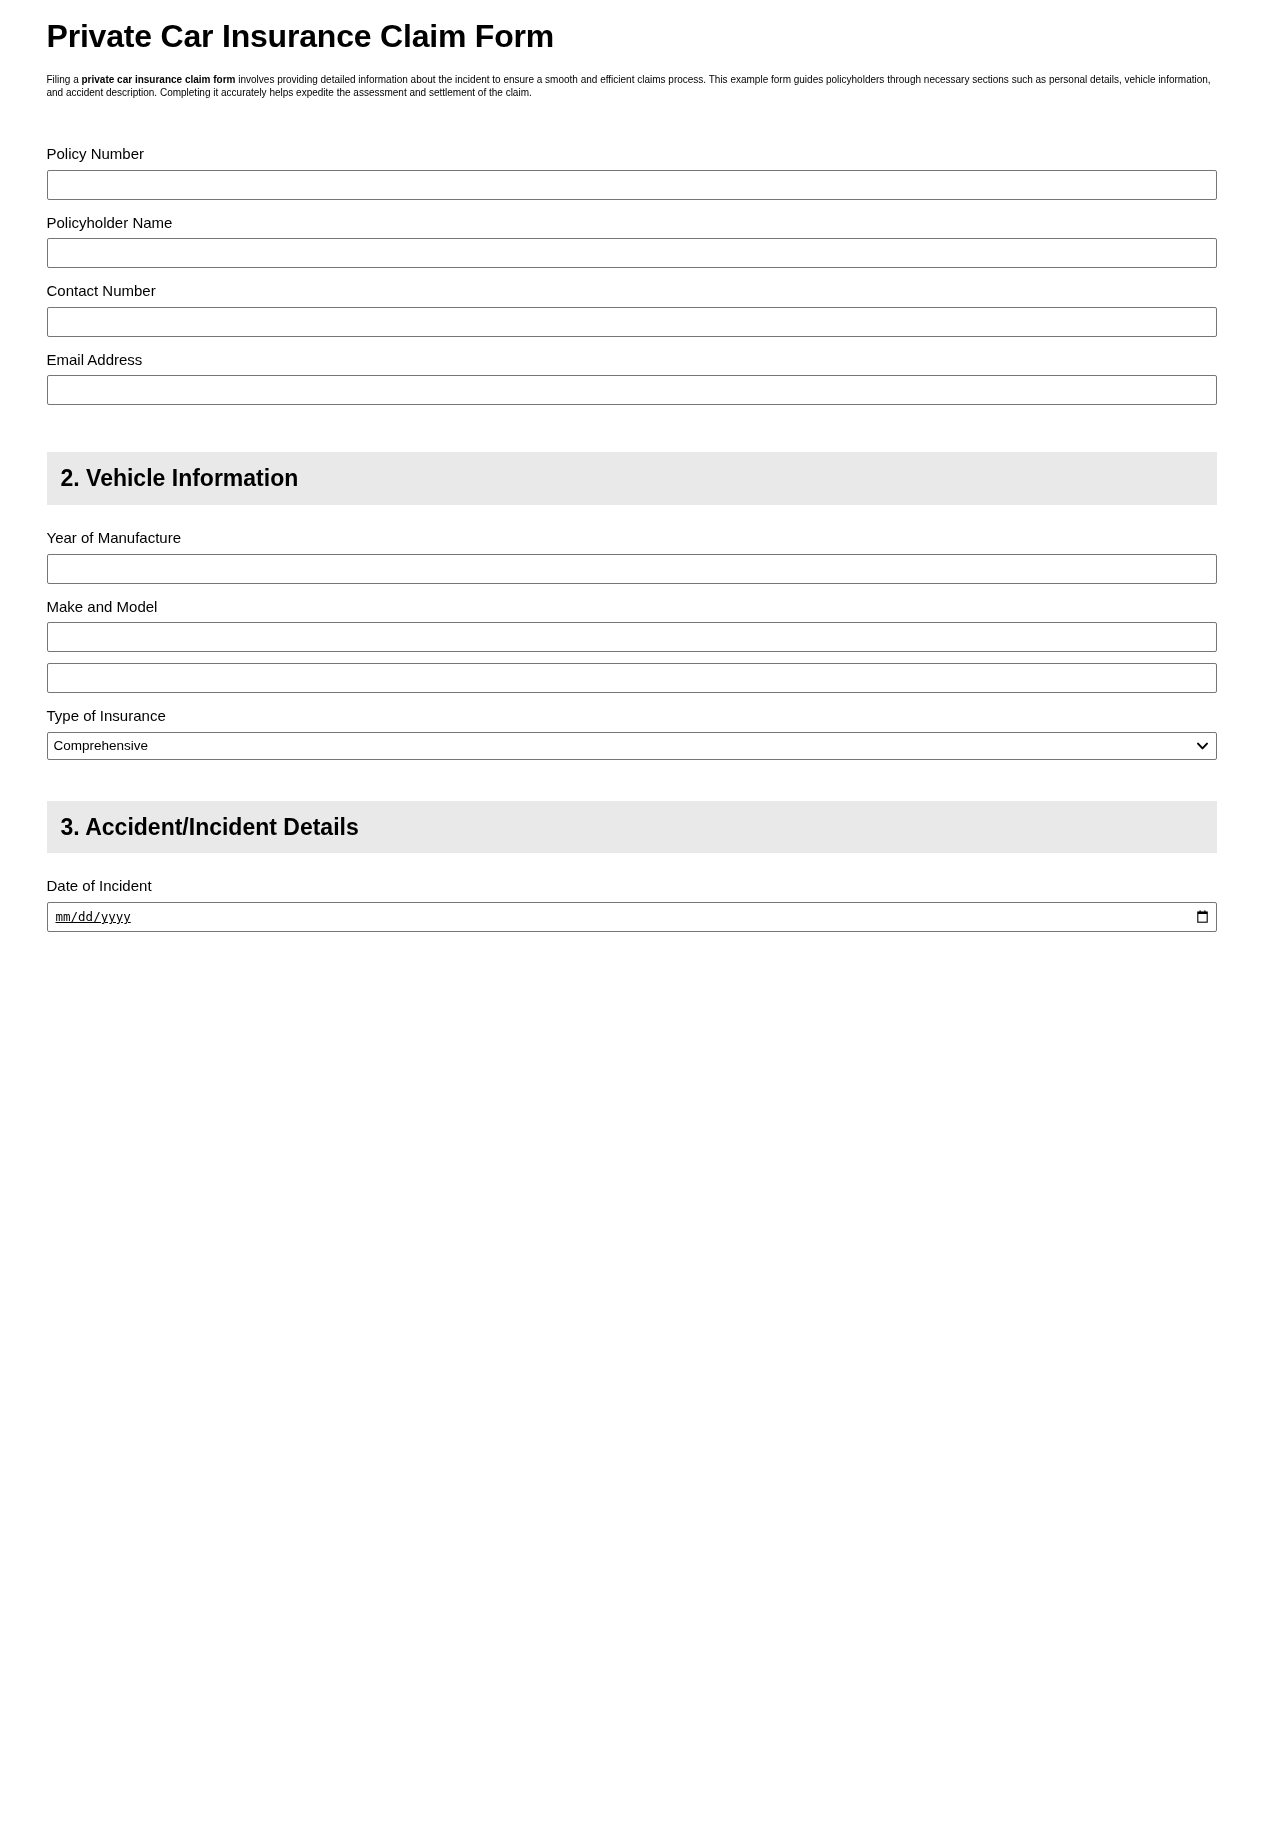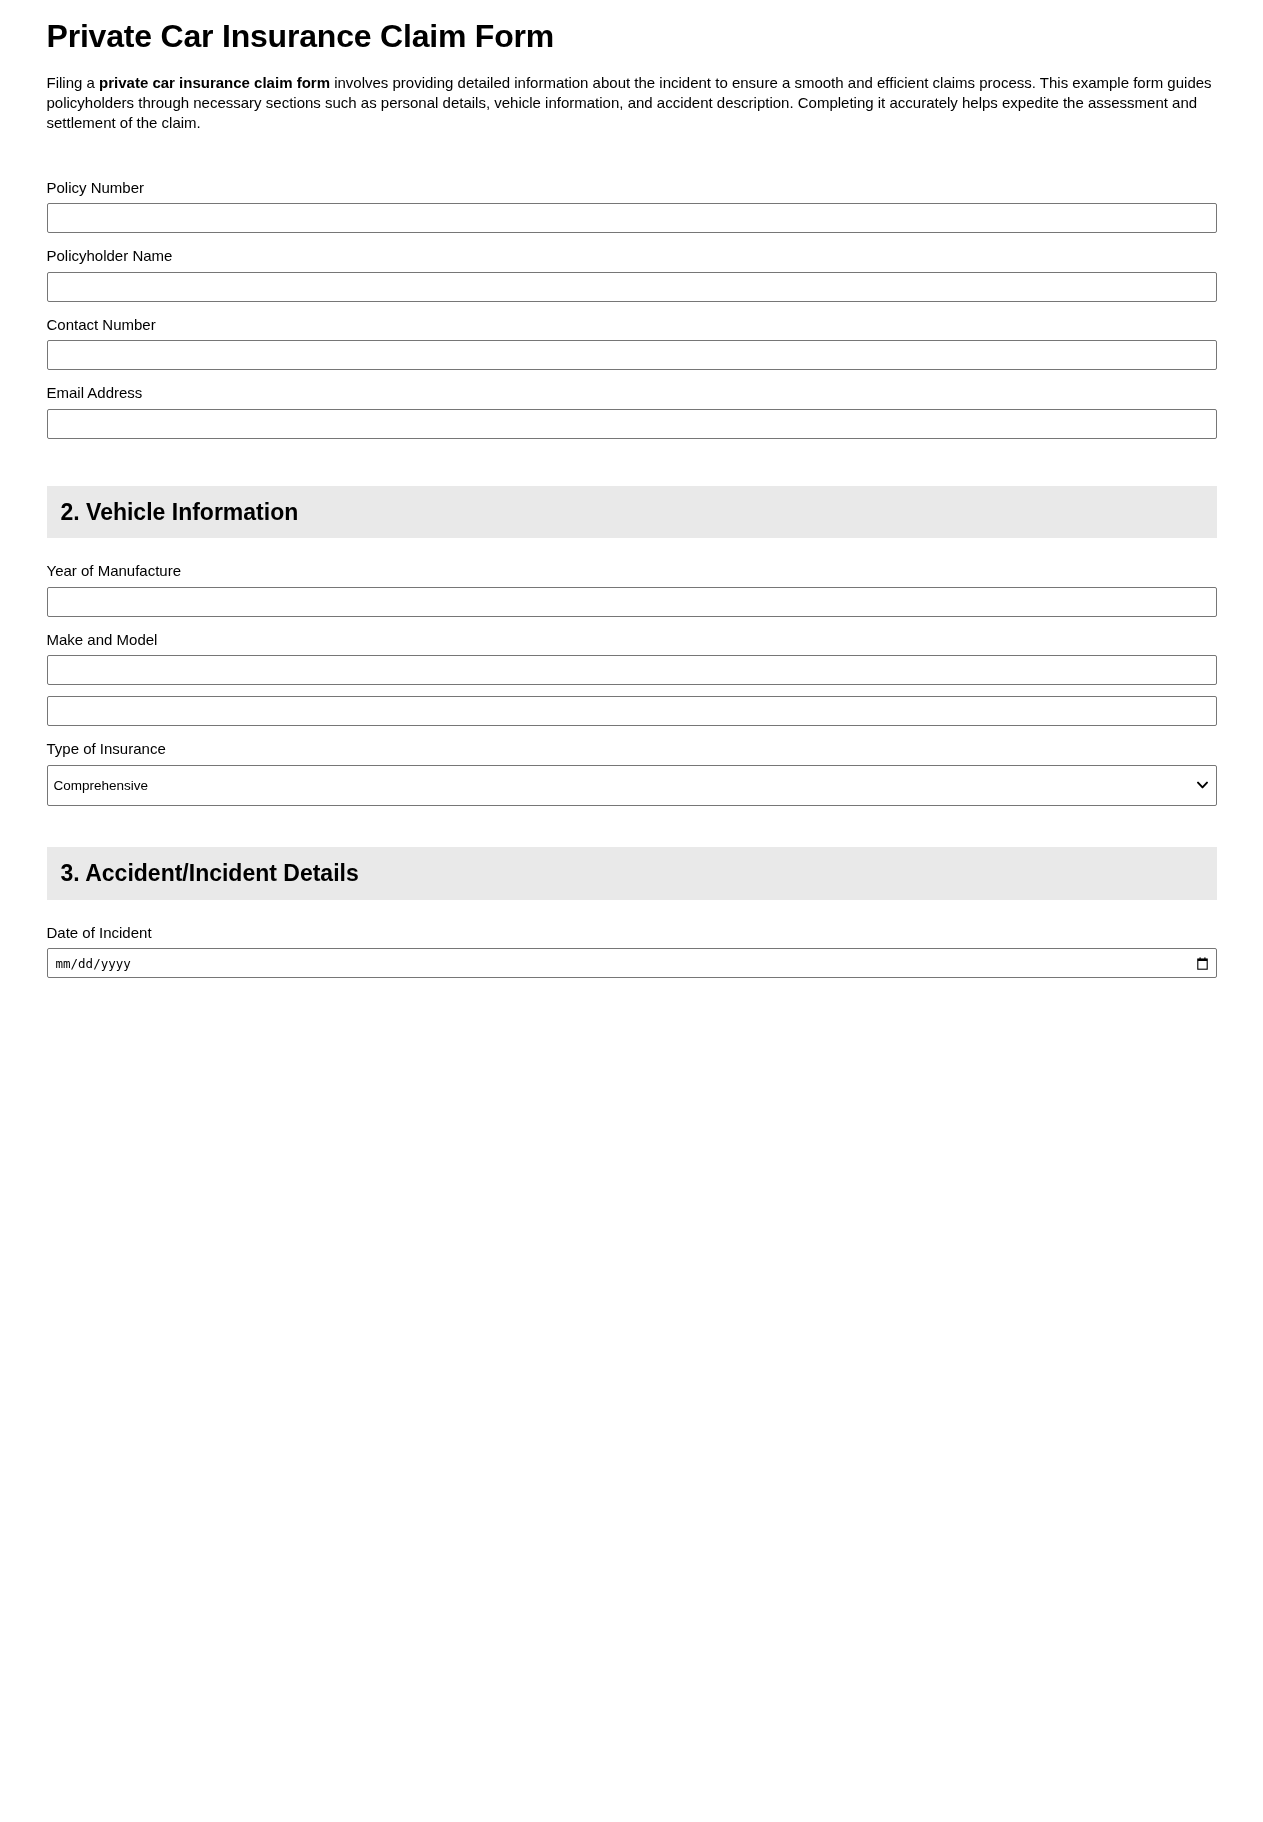"Filing a private car insurance" p.form-intro { font-size: 15px -> 10px }
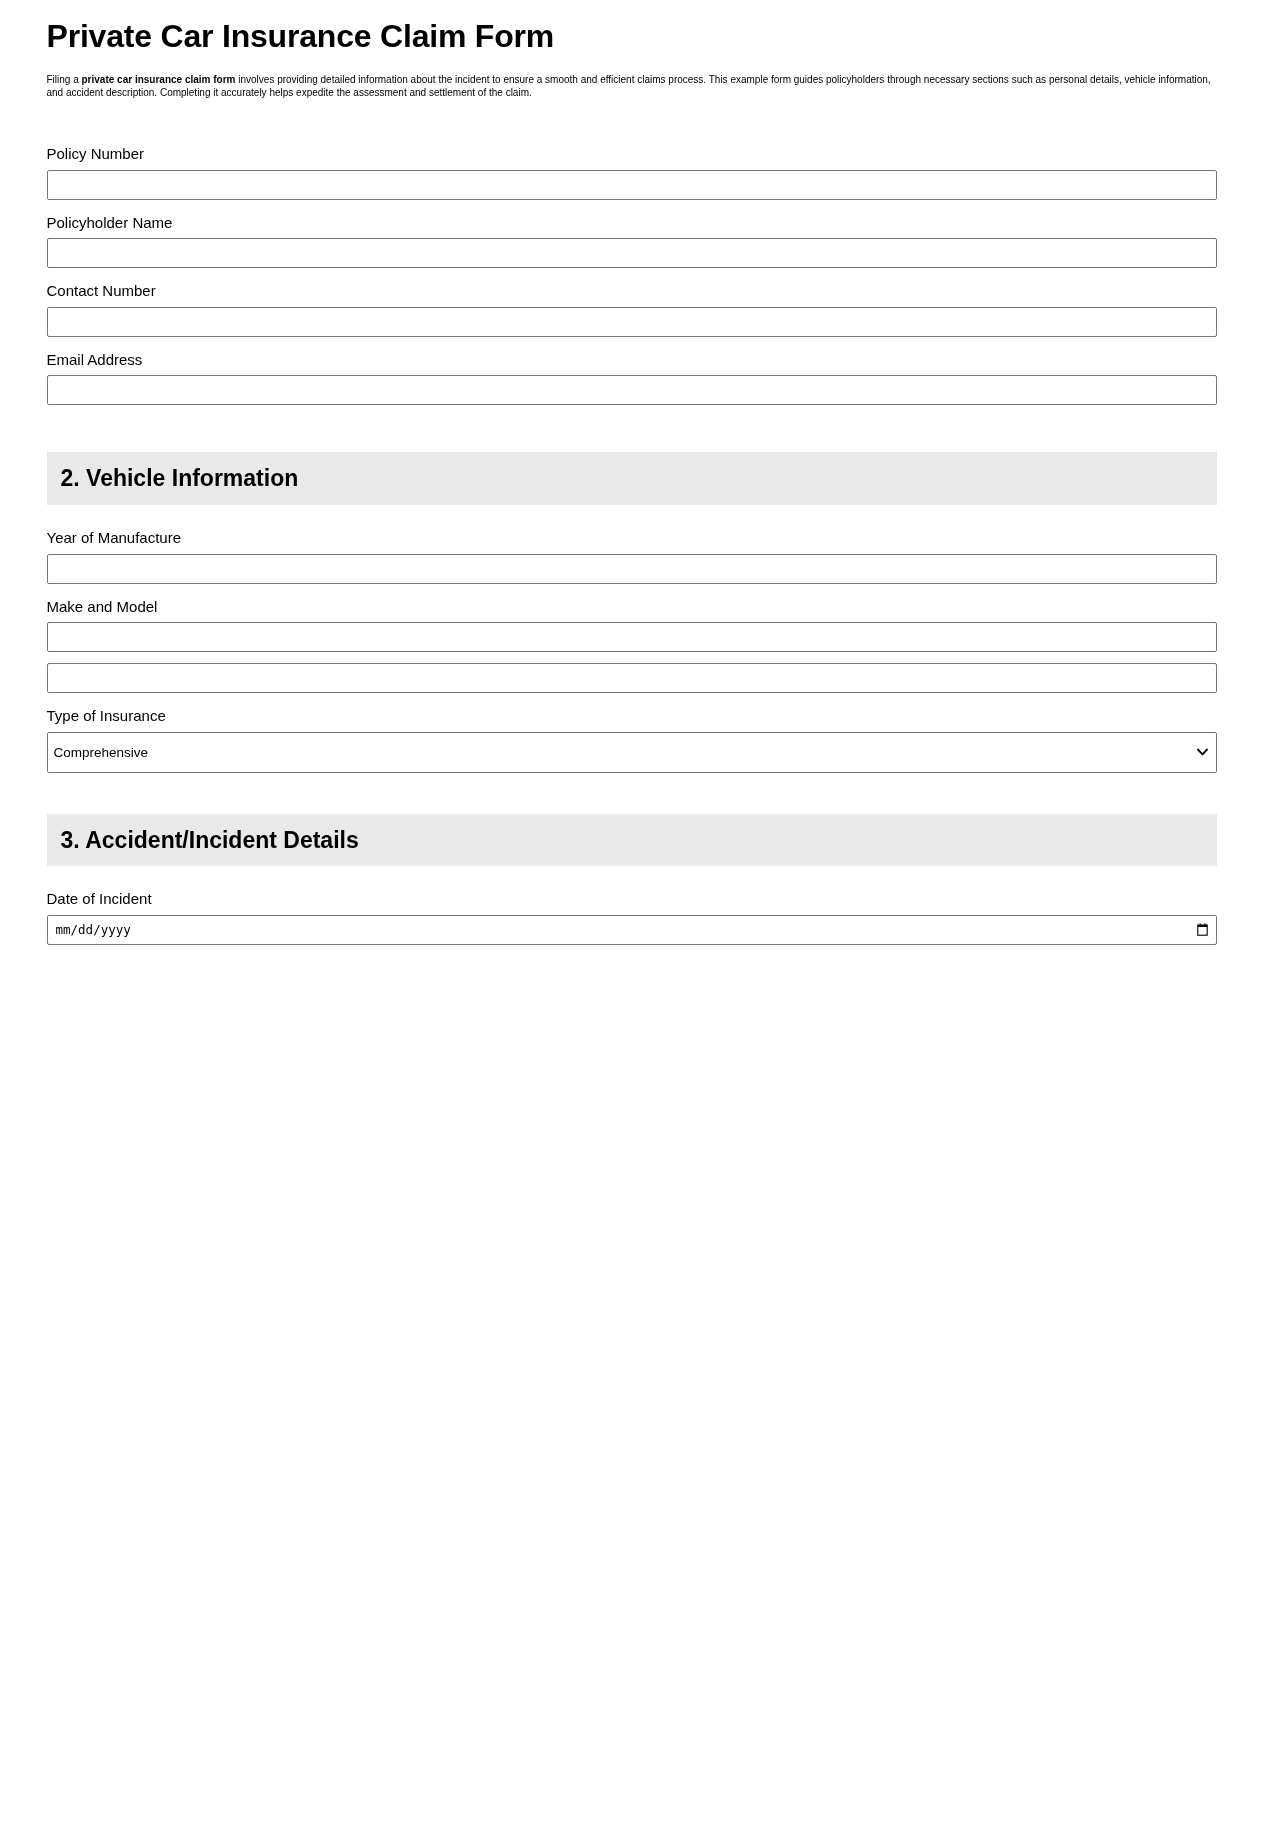"Comprehensive" select.control { height: 41px -> 28px }
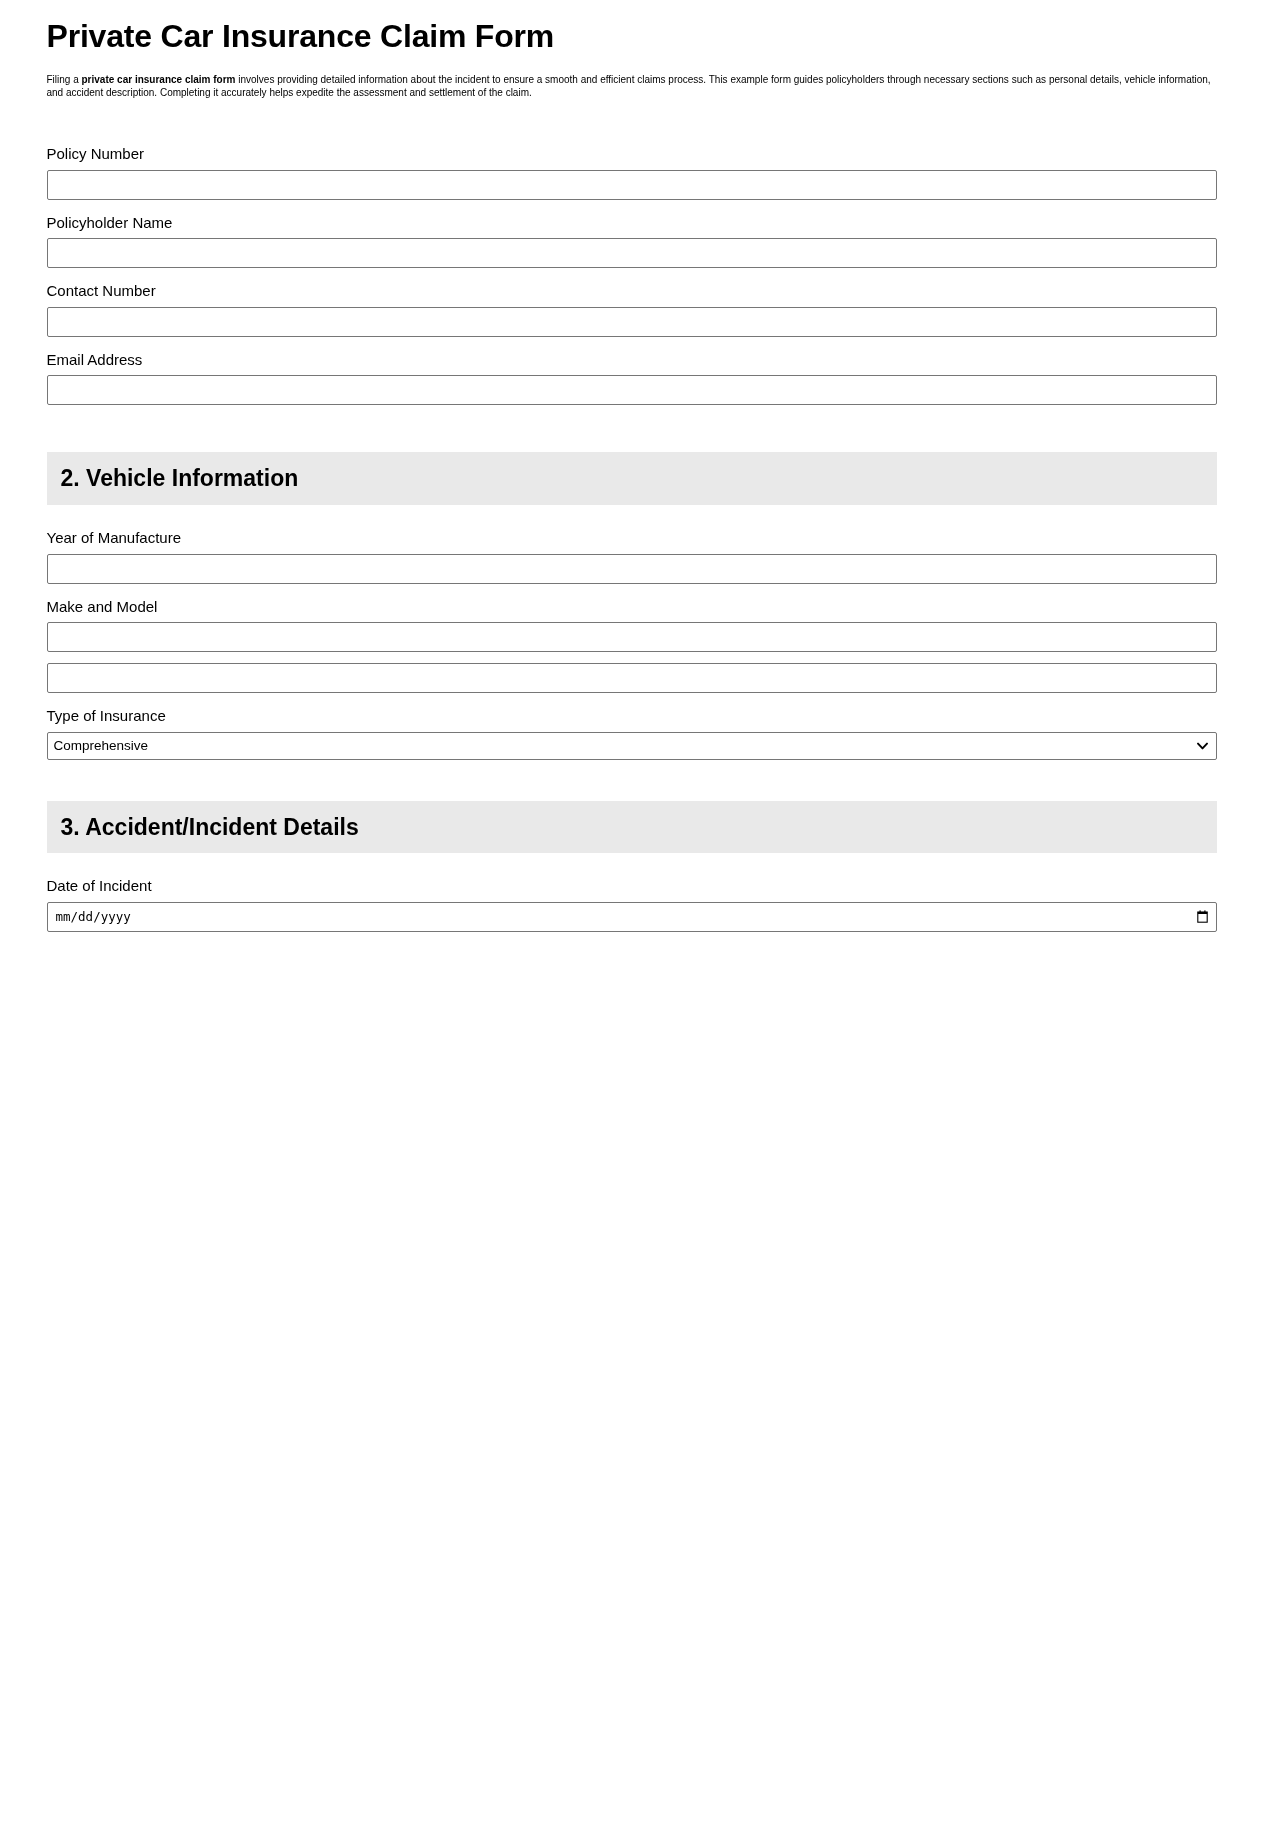"mm/dd/yyyy" .date-wrap { text-decoration: none -> underline }
